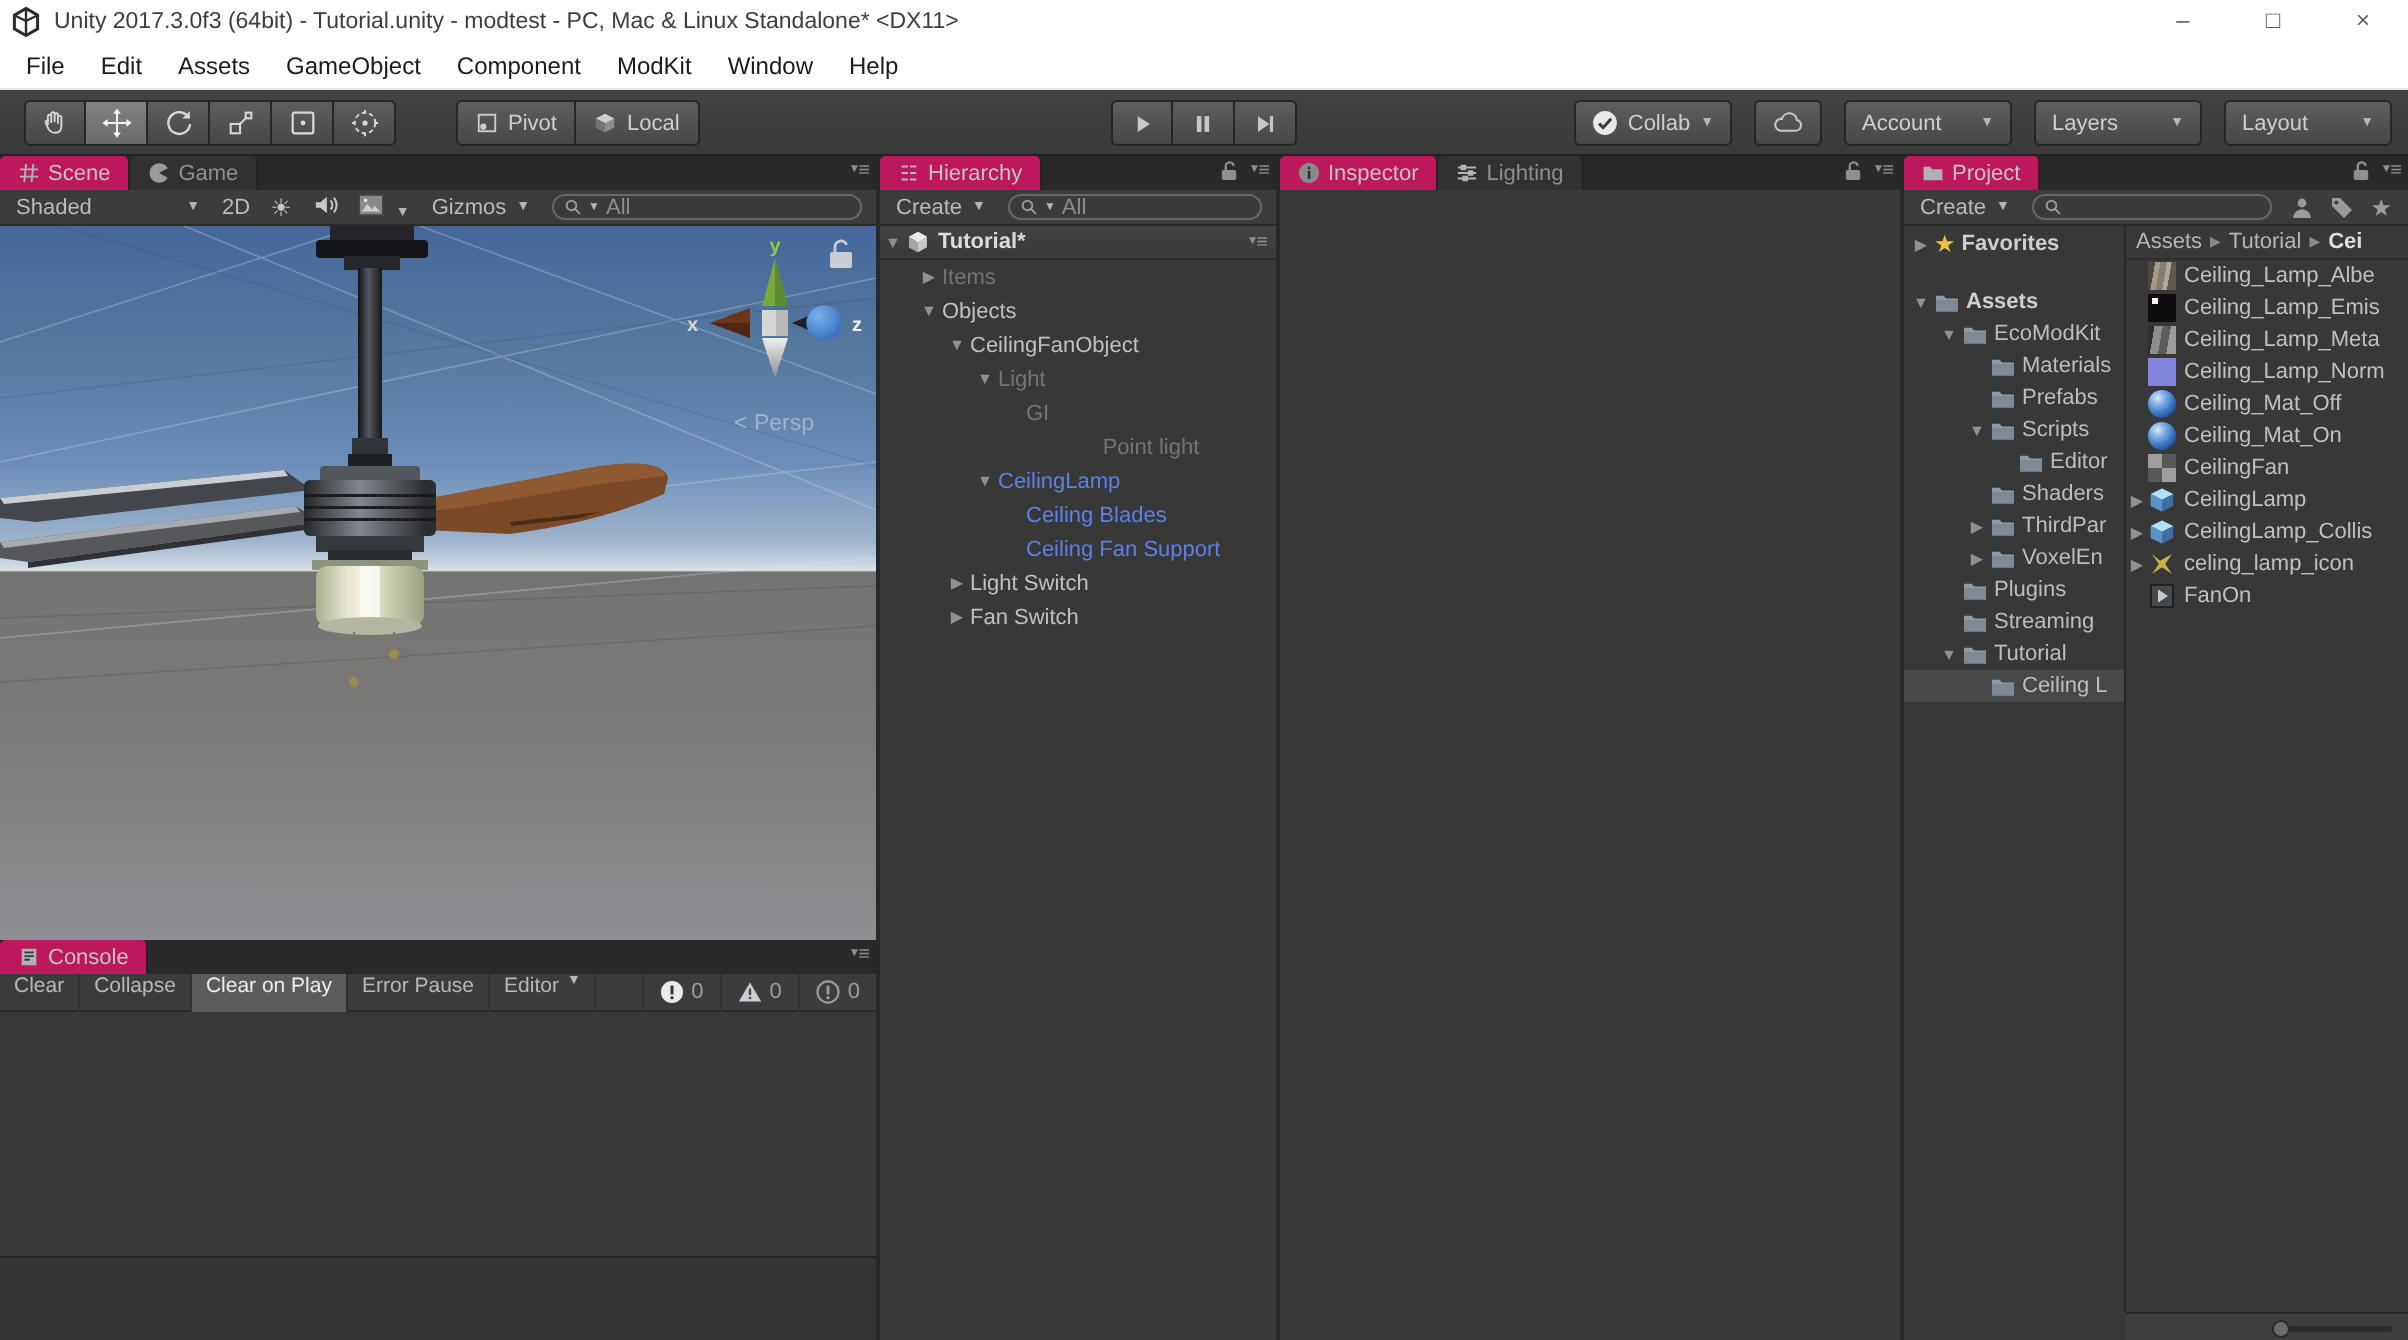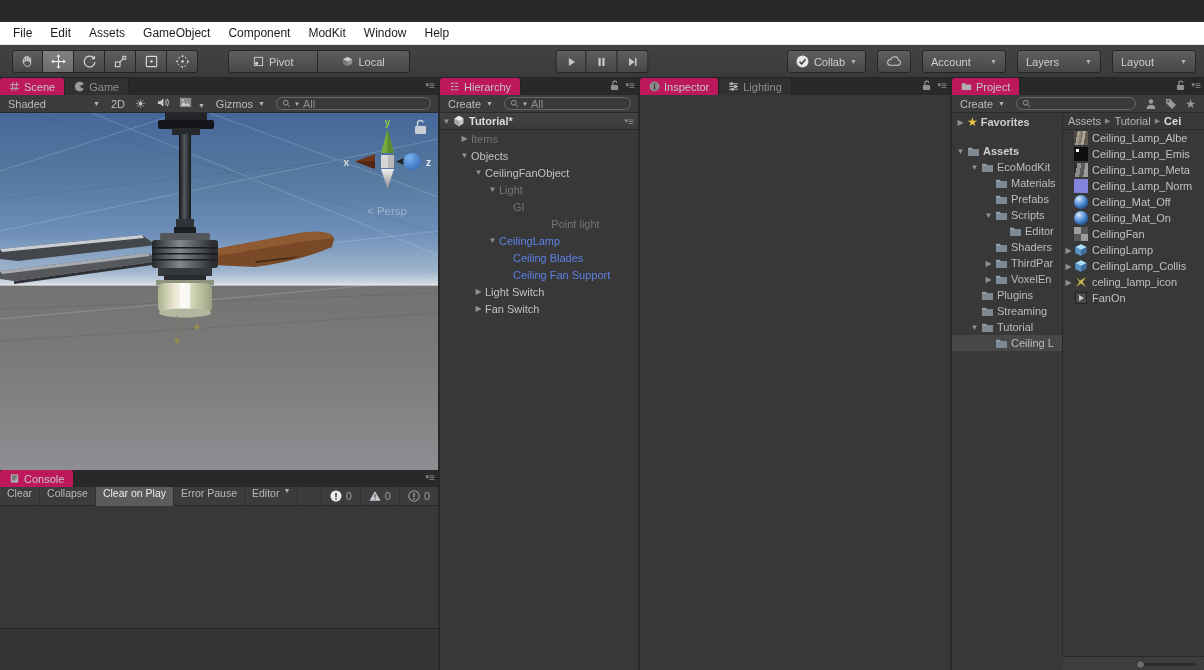"Unity 2017.3.0f3 (64bit) -" div.titlebar { html: none -> <div> <span> <svg> <path></path> <path></path> </svg> </span> <span>Unity 2017.3.0f3 (64bit) - Tutorial.unity - modtest - PC, Mac &amp; Linux Standalone* &lt;DX11&gt;</span> <div> <div>–</div> <div>□</div> <div>×</div> </div> </div> }
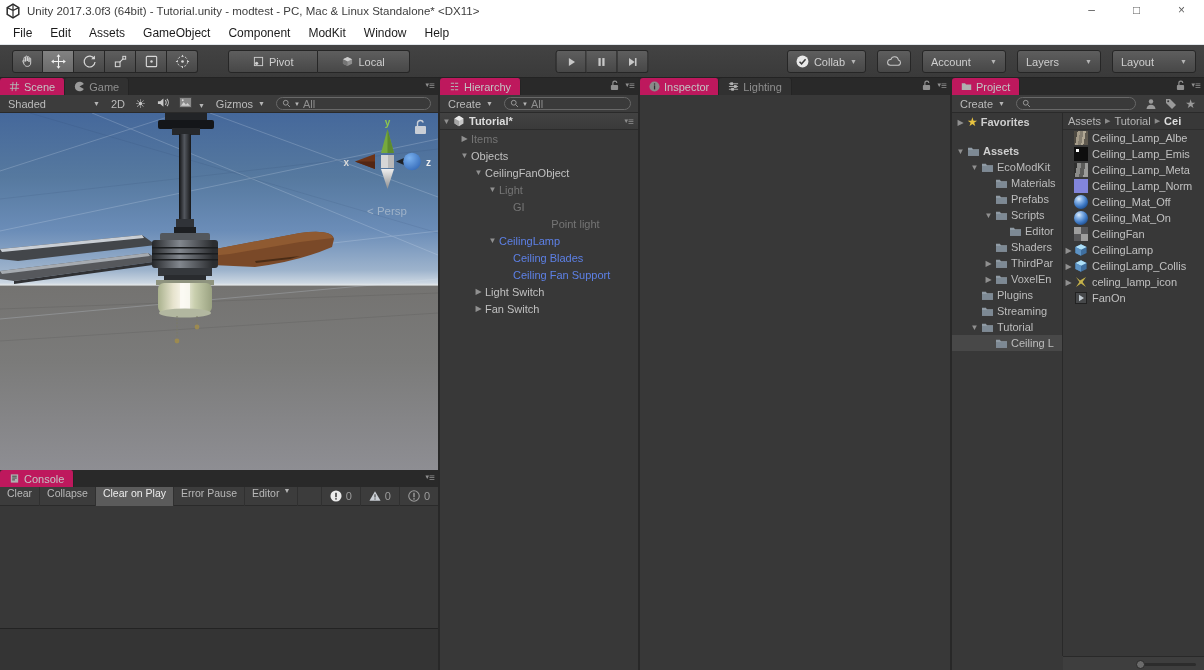"Pivot" .seg-btn { padding: 0 24px -> 0 9px }
